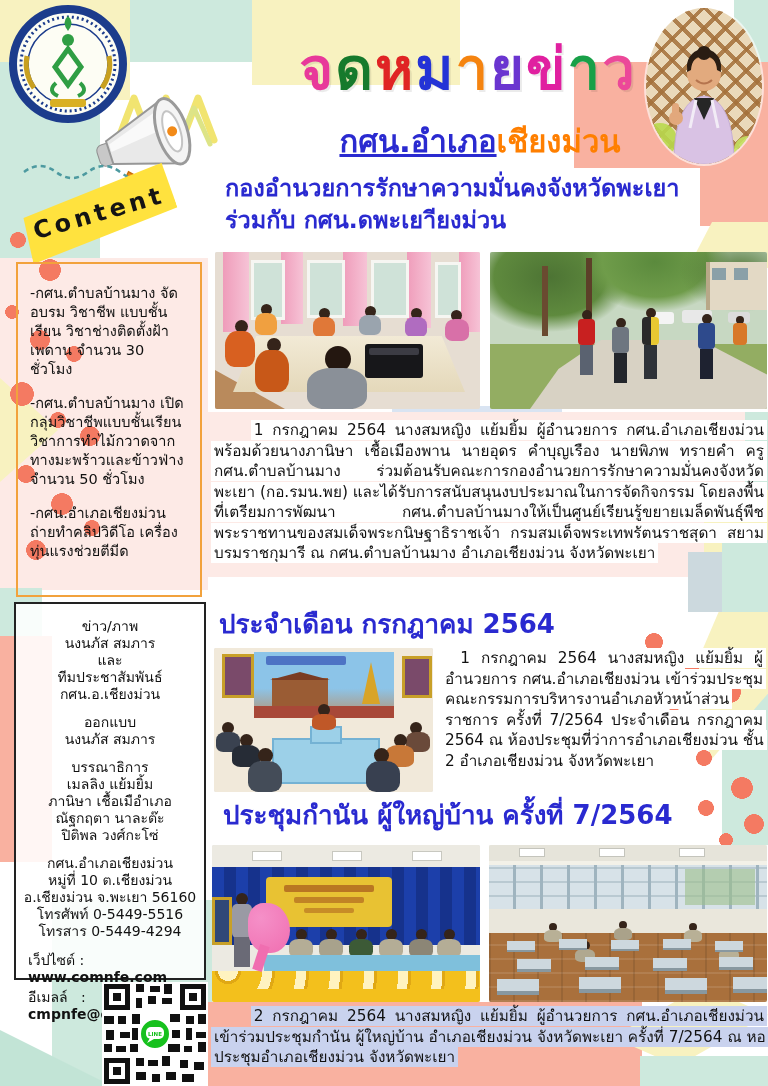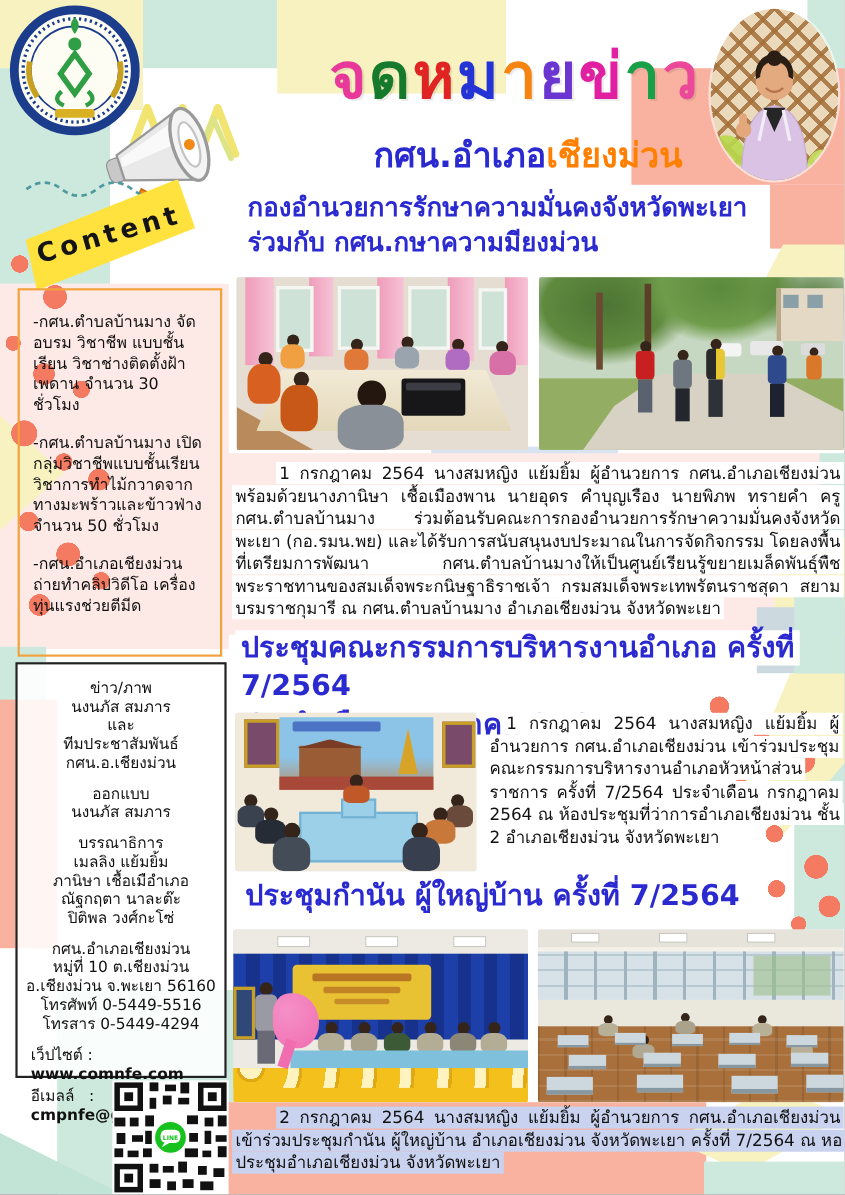"กศน.อำเภอ" .subtitle .p1 { text-decoration: none -> underline }
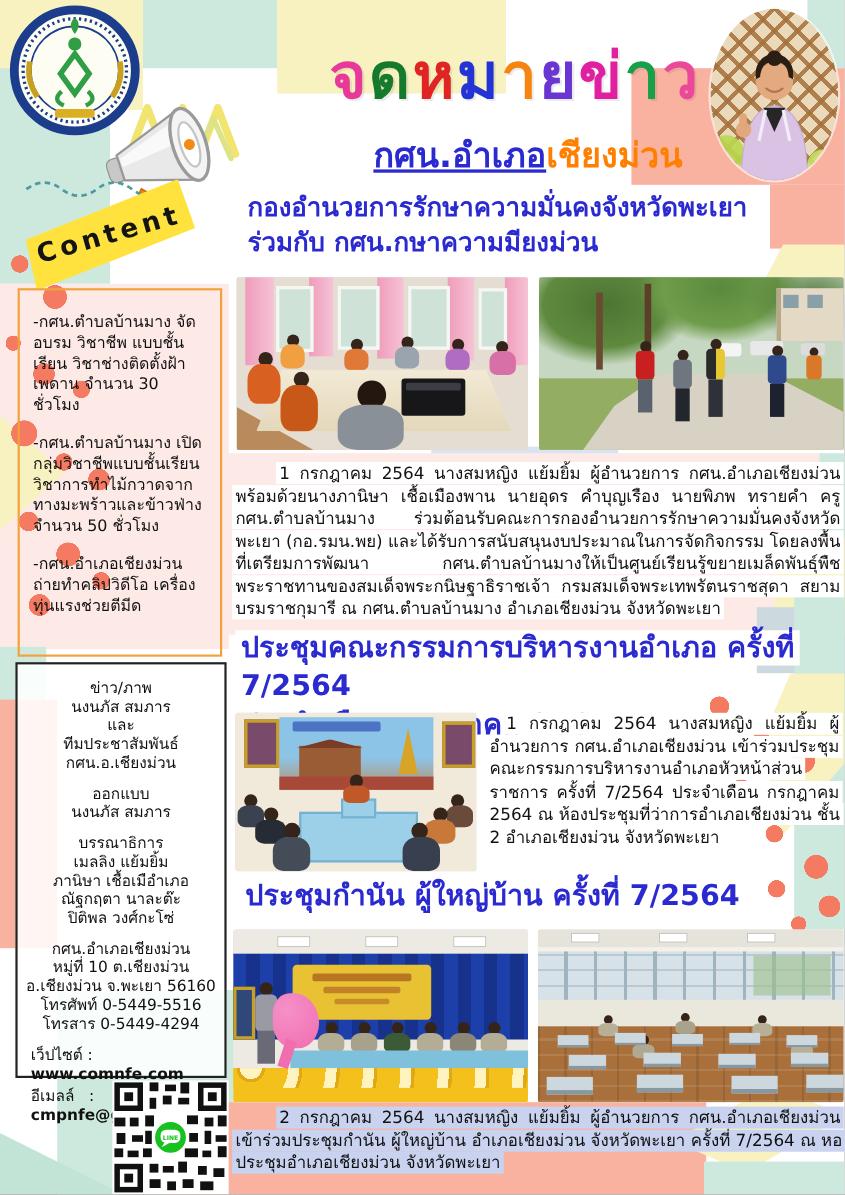"ร่วมกับ กศน.กษาความมียงม่วน" span.hl { text: กศน.กษาความมียงม่วน -> กศน.ดพะเยาียงม่วน }
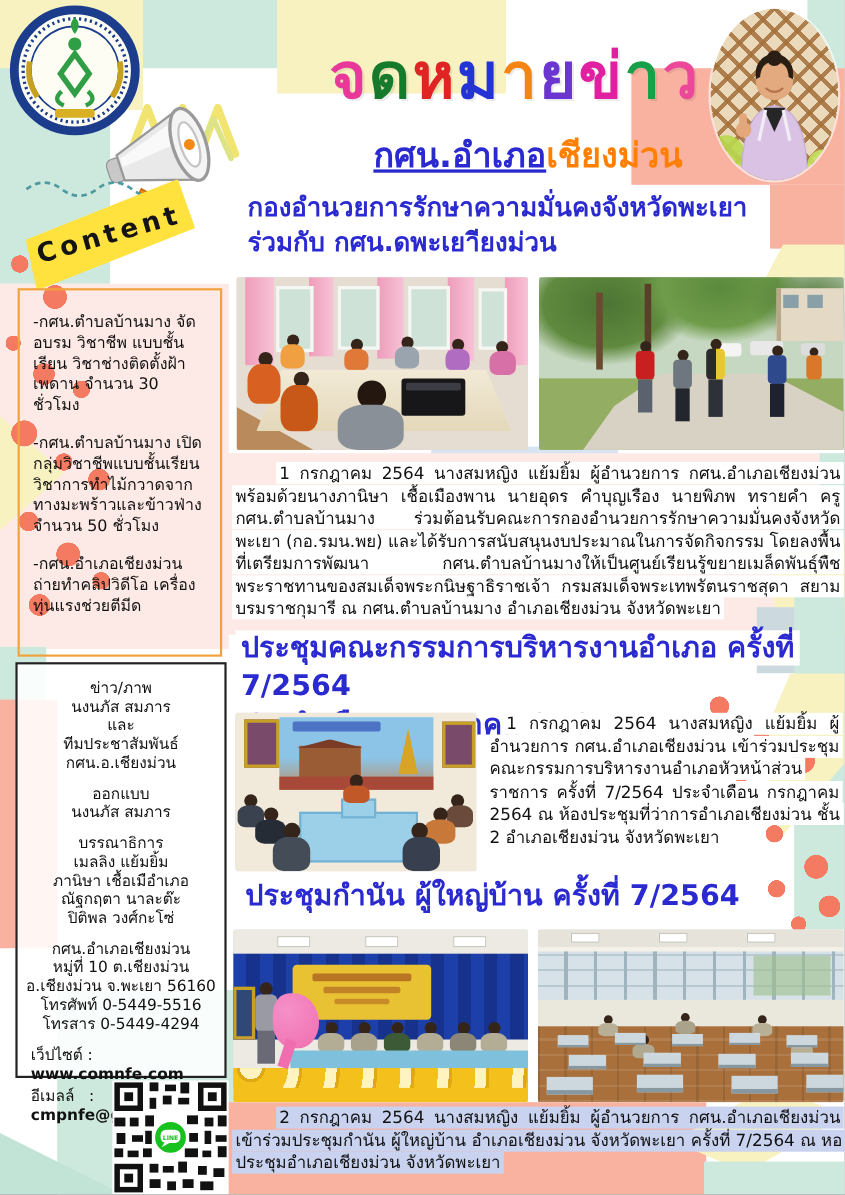"ประชุมคณะกรรมการบริหารงานอำเภอ ครั้งที่" span.hl { html: <span>ประชุมคณะกรรมการบริหารงานอำเภอ ครั้งที่ 7/2564</span> -> none }
